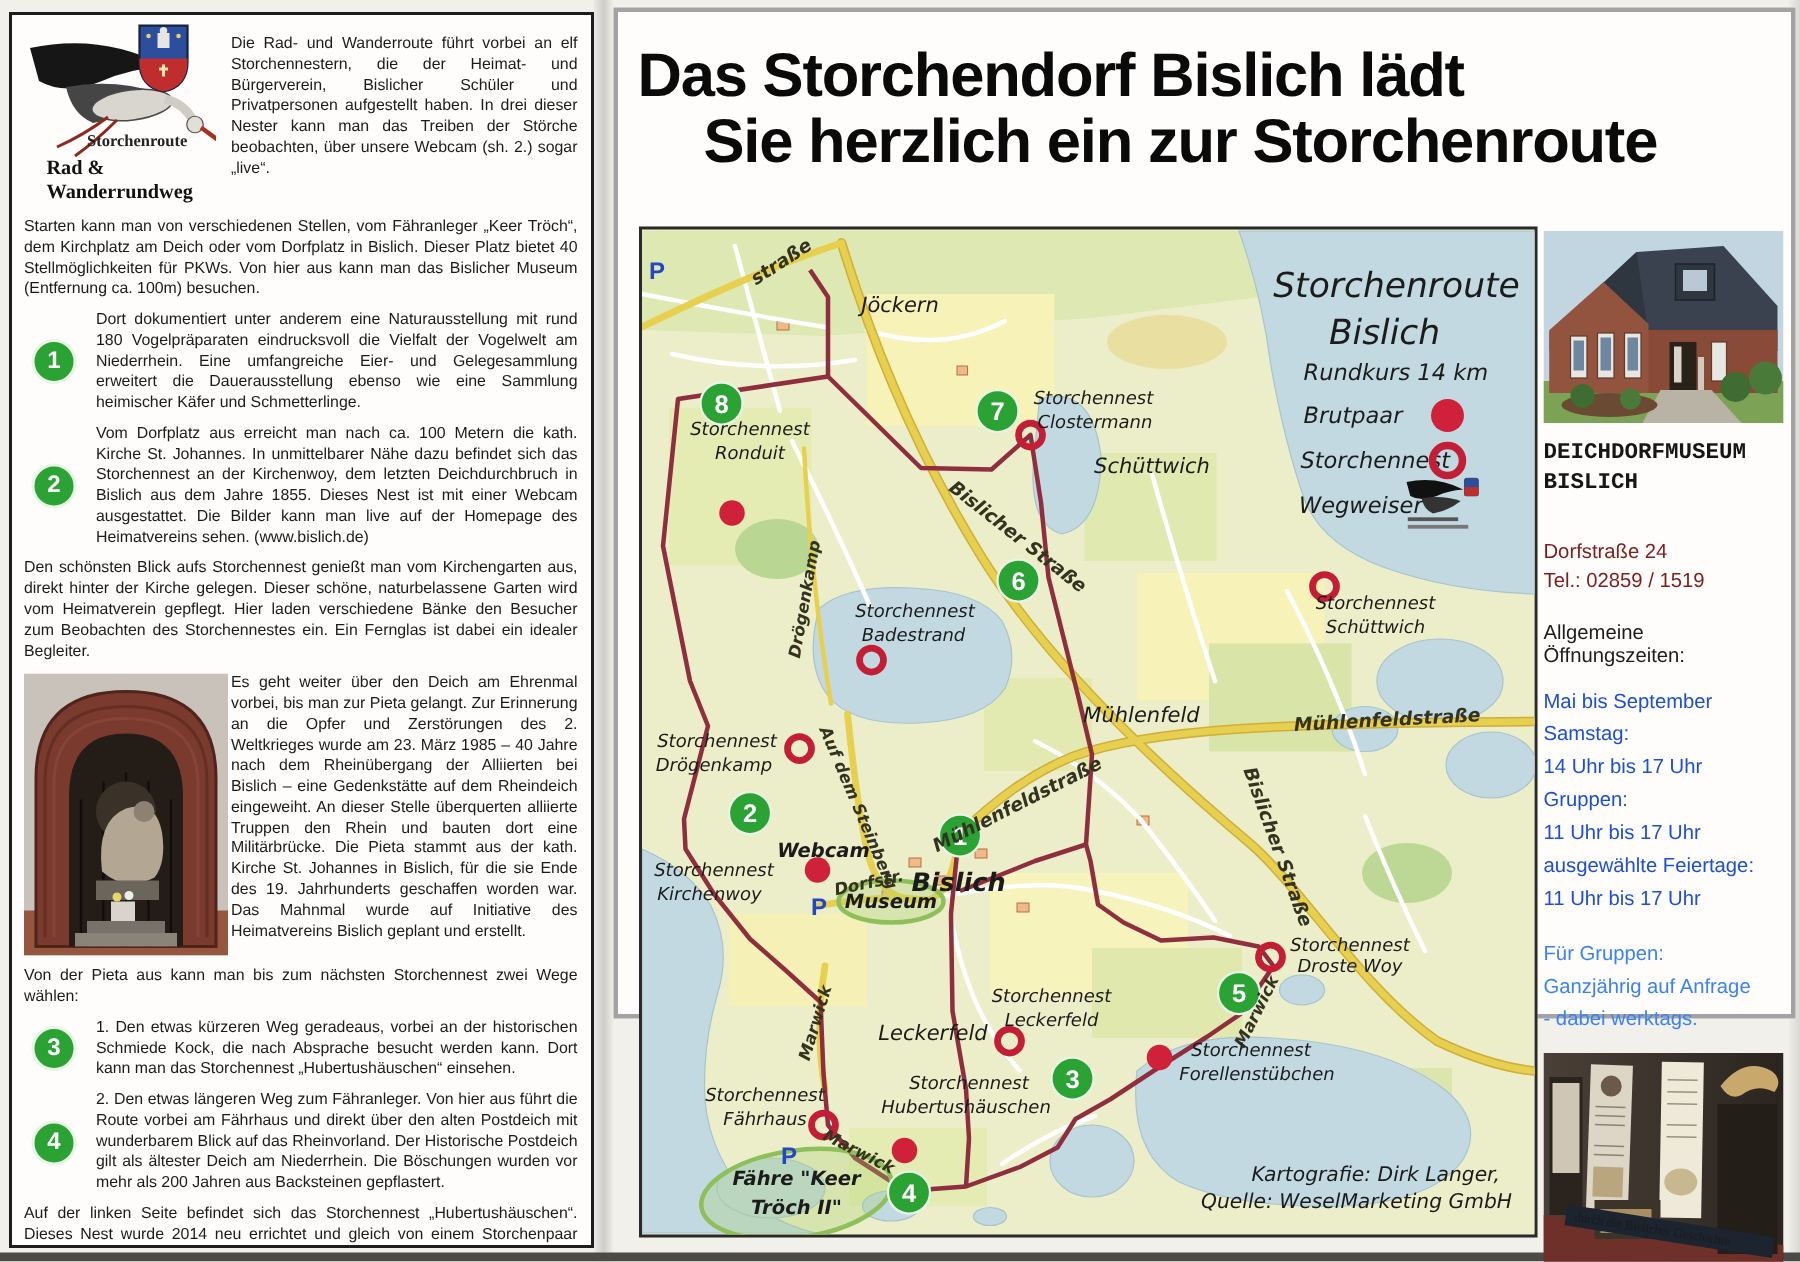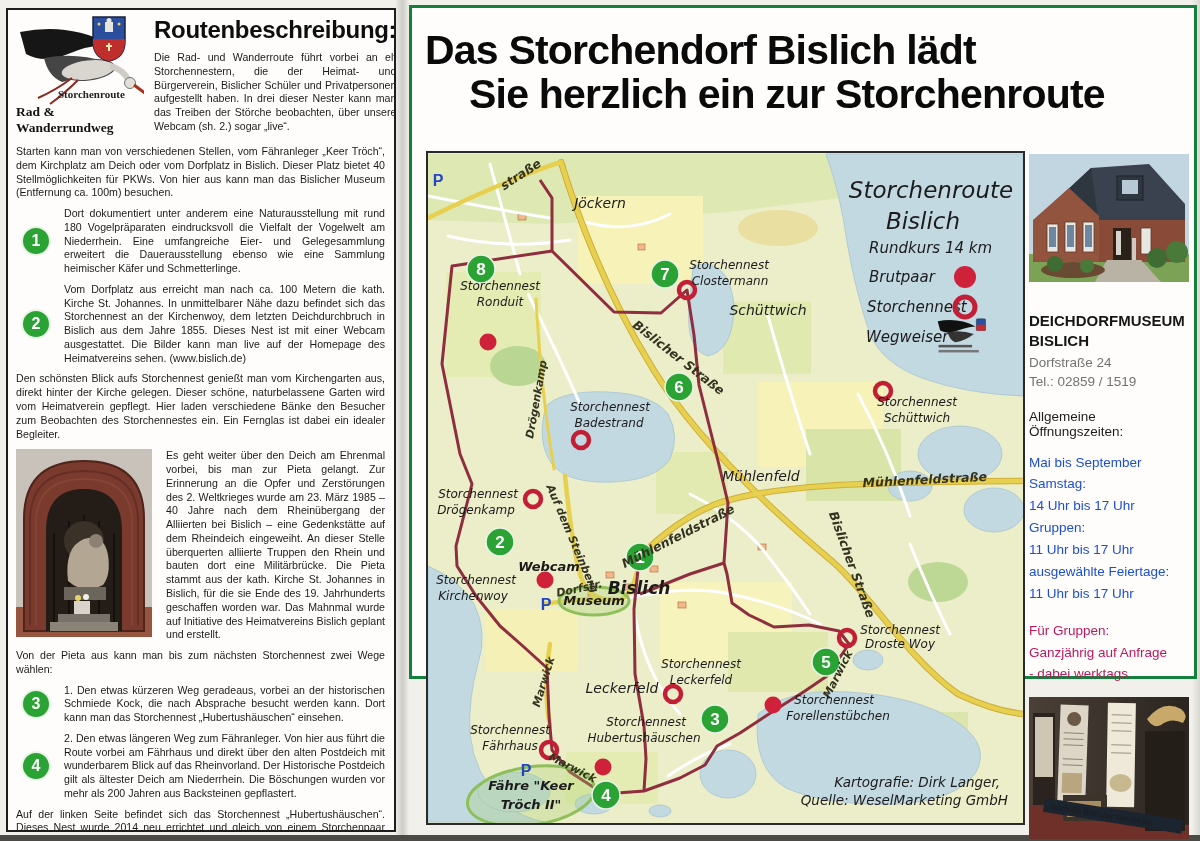"Routenbeschreibung:" h1 { html: <h1>Routenbeschreibung:</h1> -> none }
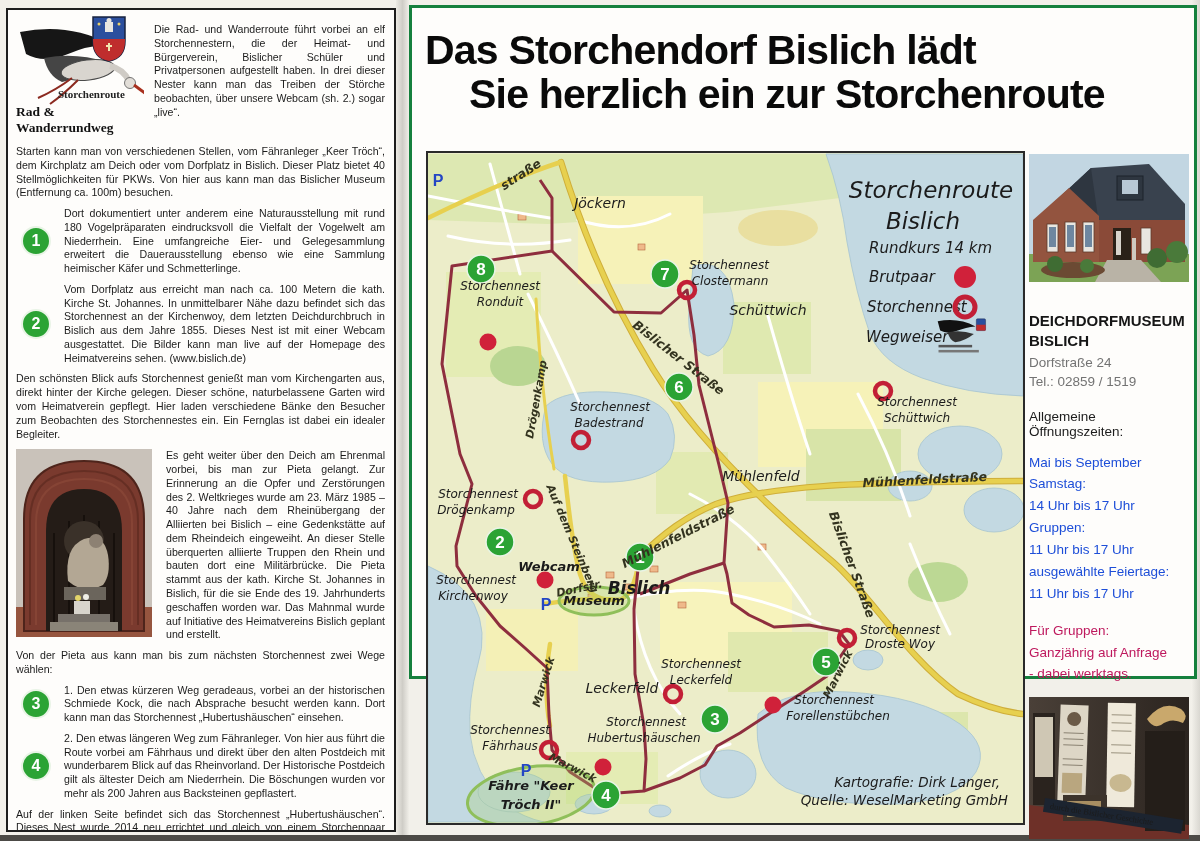"Das Storchendorf Bislich lädt" .right-panel { border: 3px solid #15803d -> 3px solid #a3a3a3 }
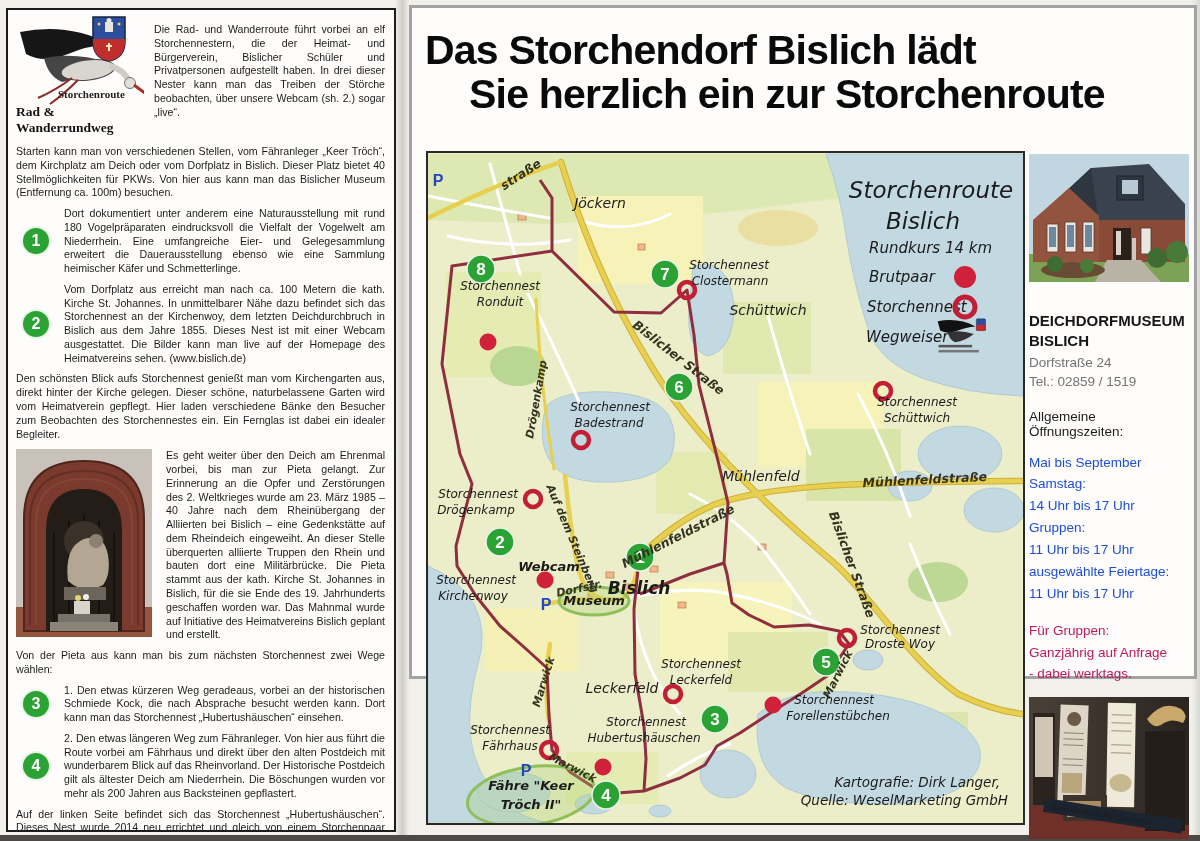"Rad &" .logo-sub { left: 0 -> 15px }
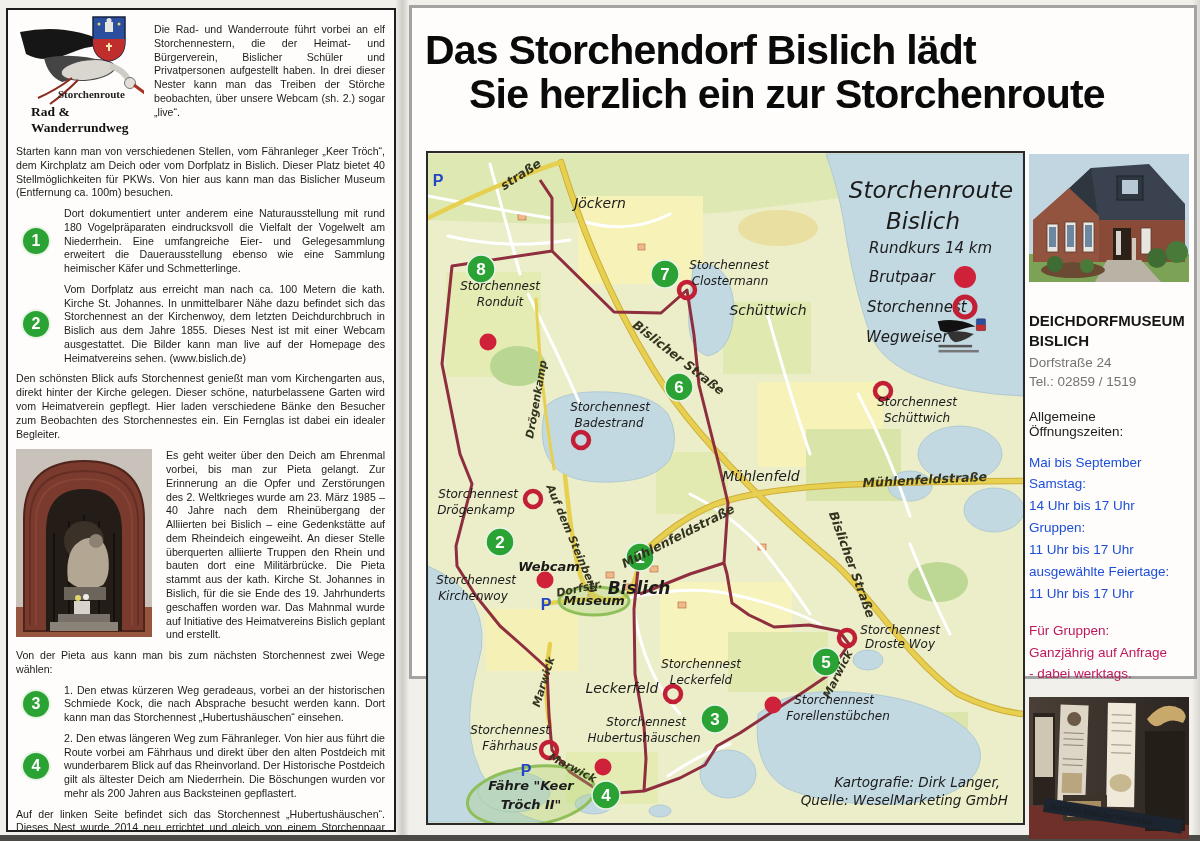"DEICHDORFMUSEUM" .museum-name { font-family: none -> Liberation Mono, monospace; margin-top: 25px -> 5px }
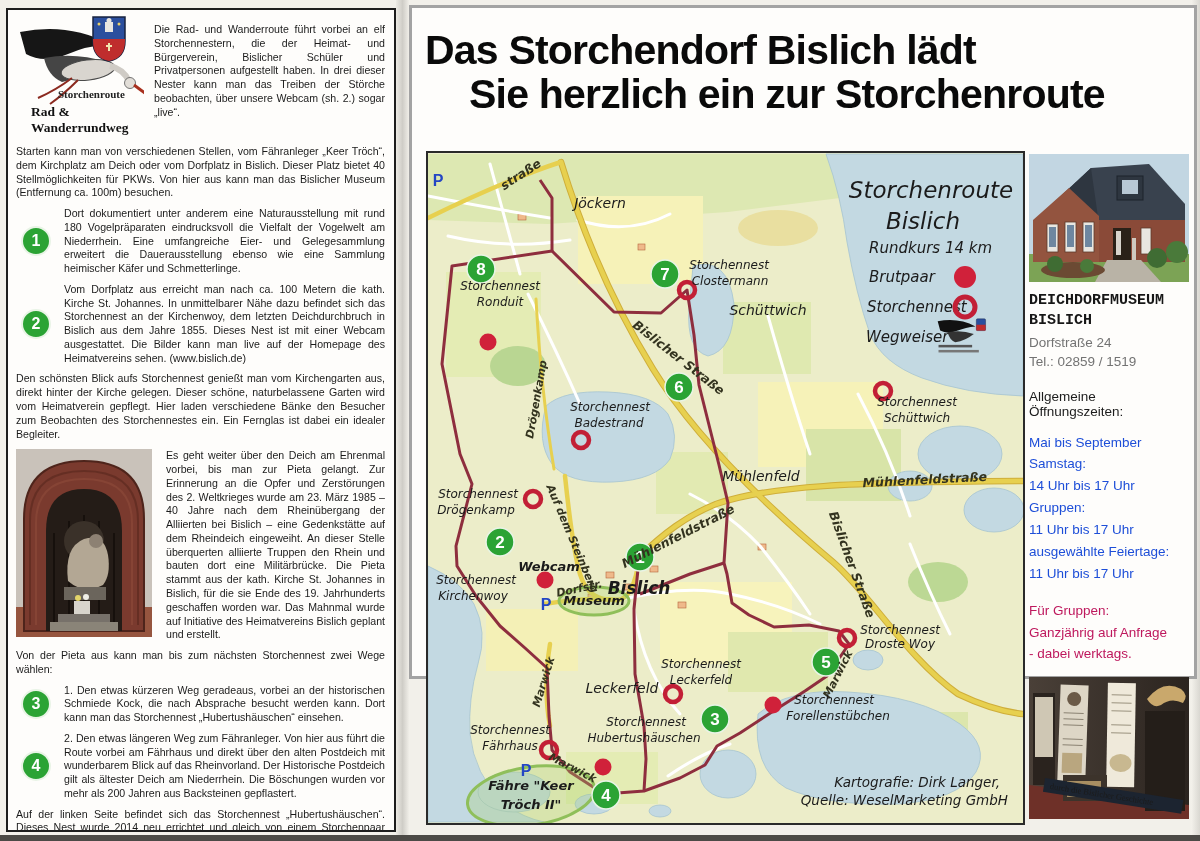"Dorfstraße 24" .addr { color: #737373 -> #7f1d1d; margin-top: 1px -> 25px }
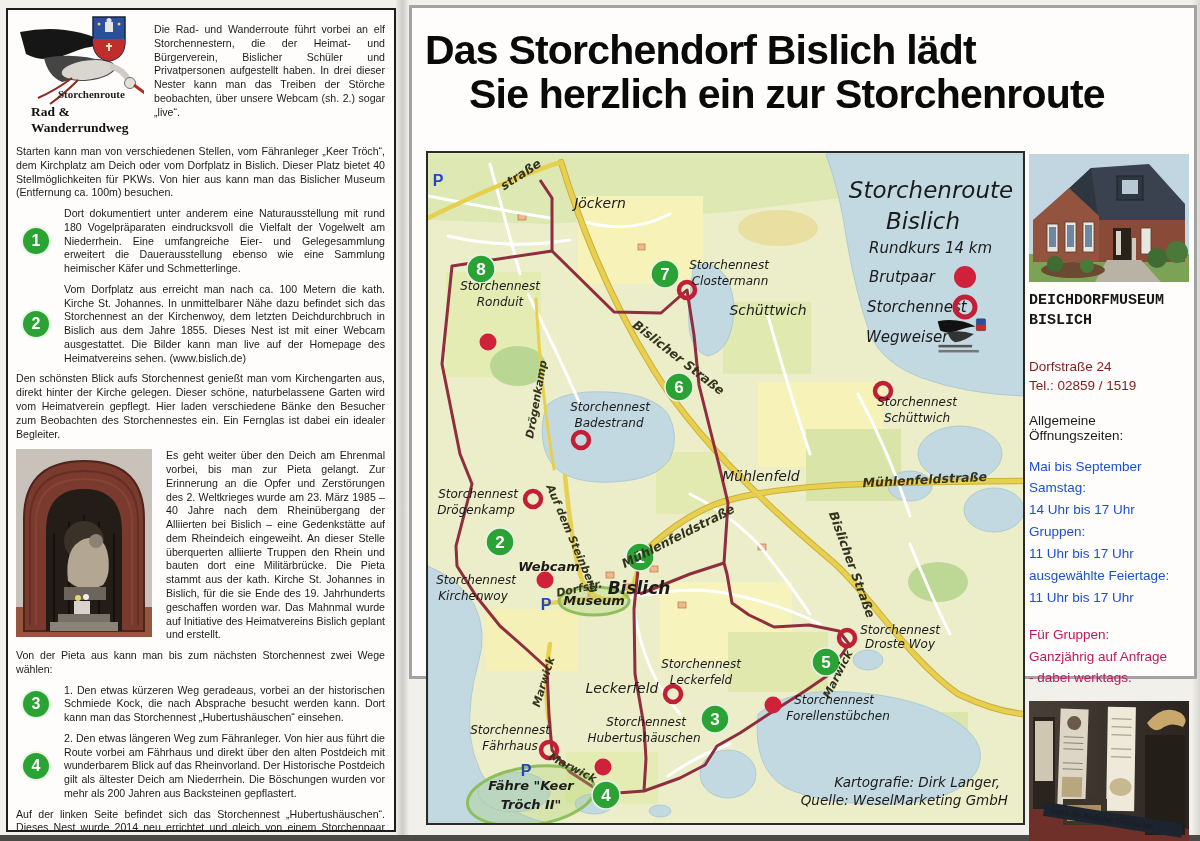"Es geht weiter über den" .pieta-row p { padding-left: 14px -> 2px }
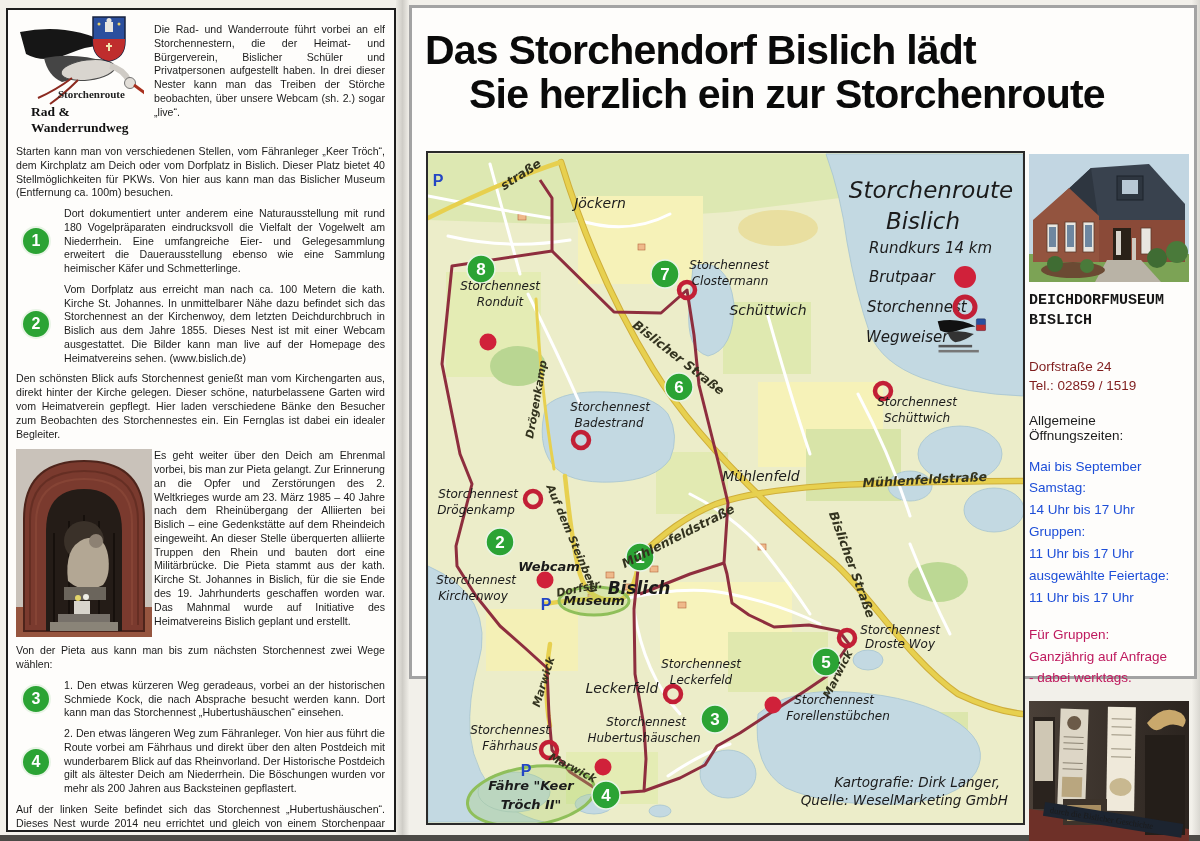"Für Gruppen:" .groups { color: #be185d -> #3b82f6 }
